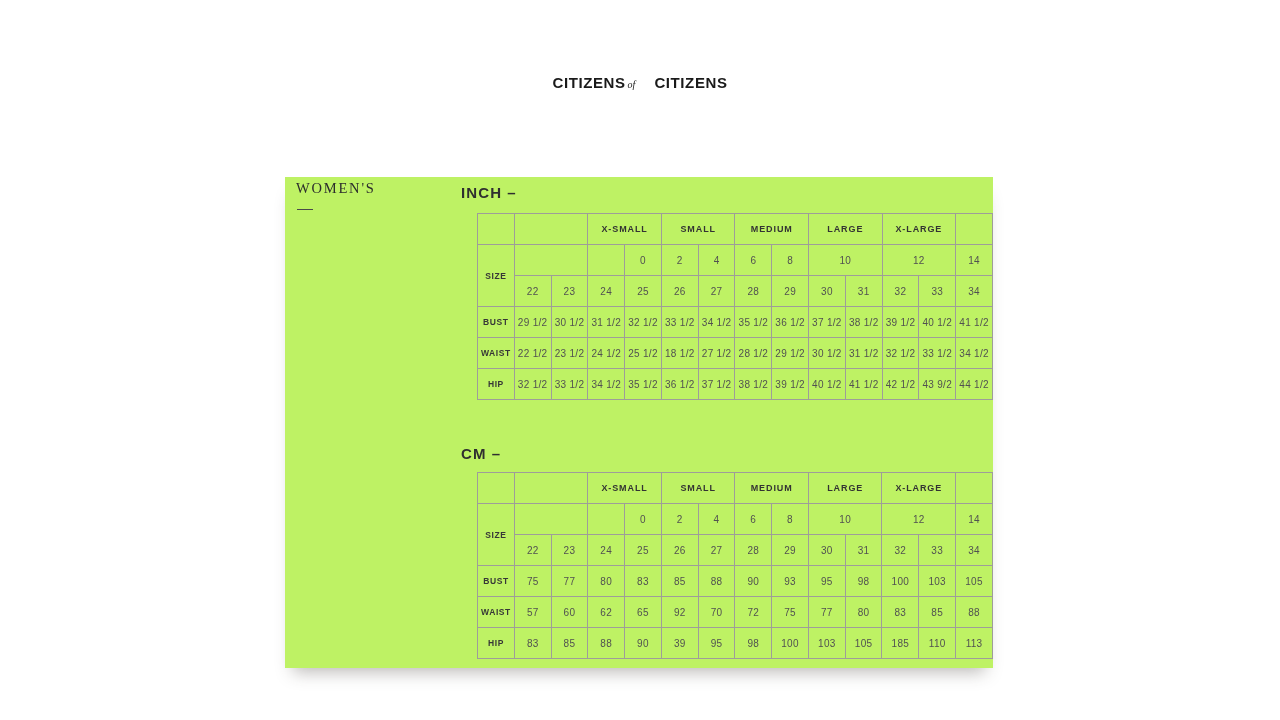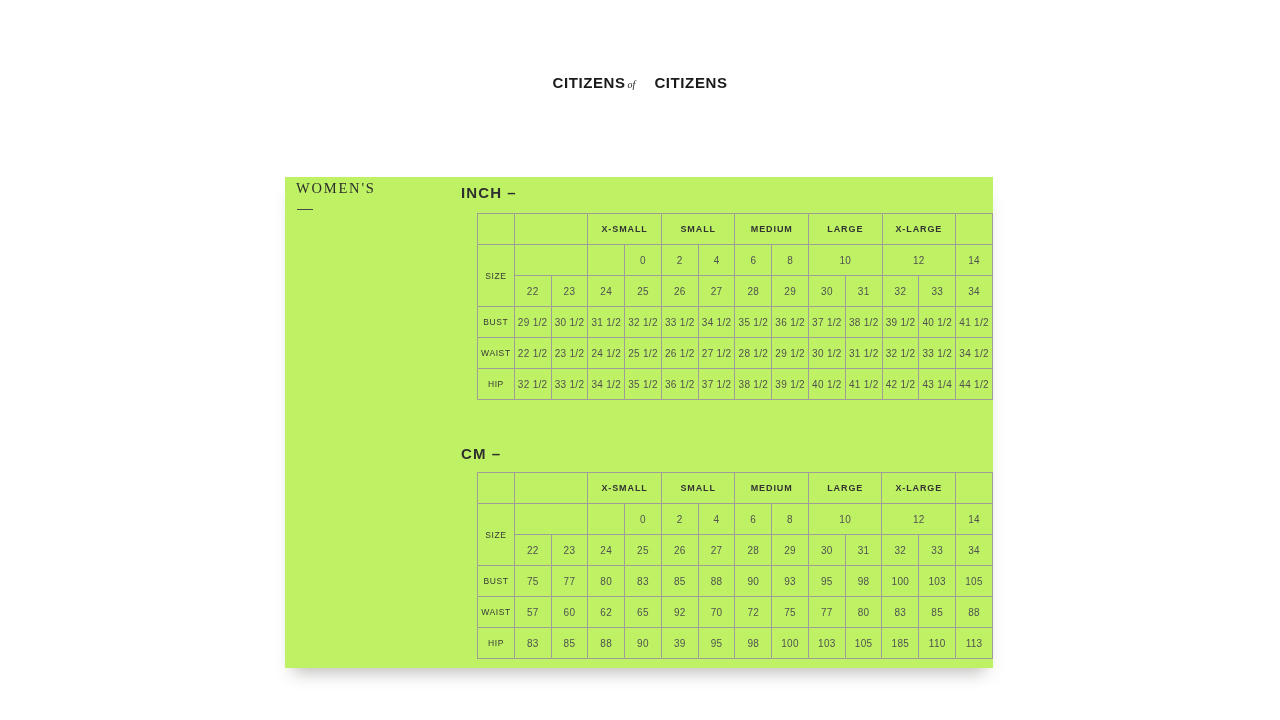"SIZE" td.lbl { font-weight: normal -> bold }
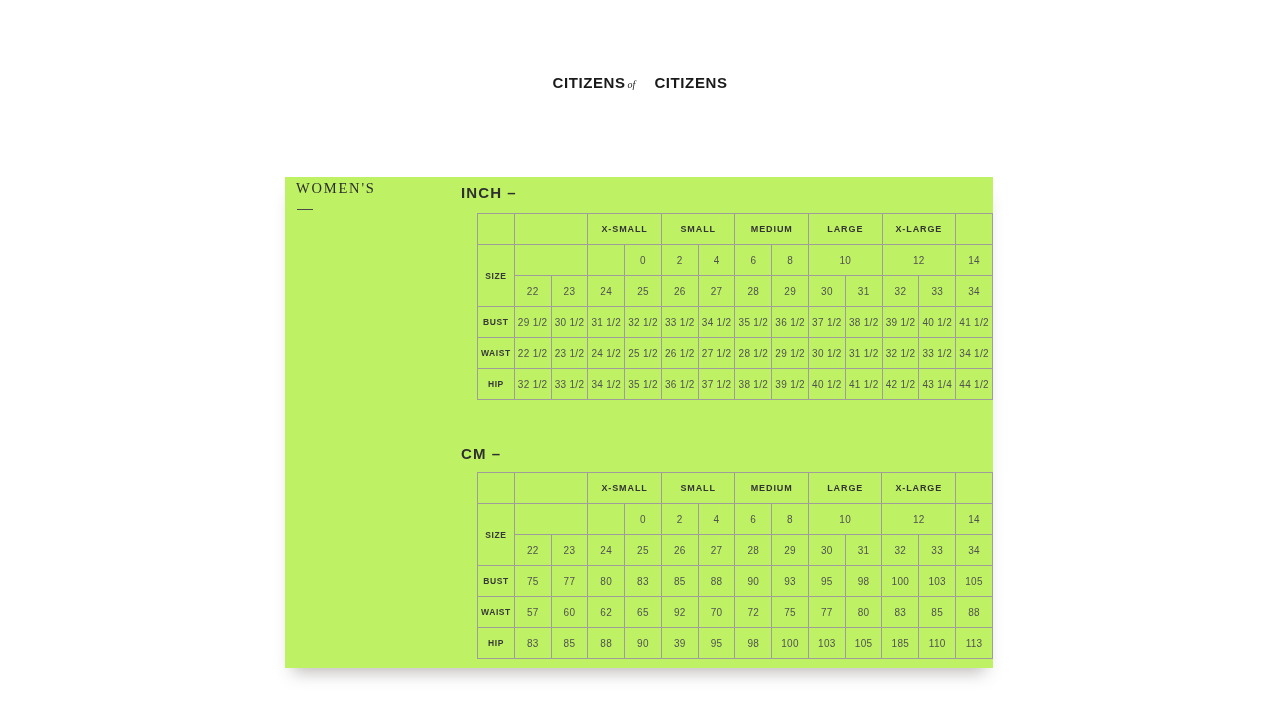"26 1/2" td.num { text: 26 -> 18 }
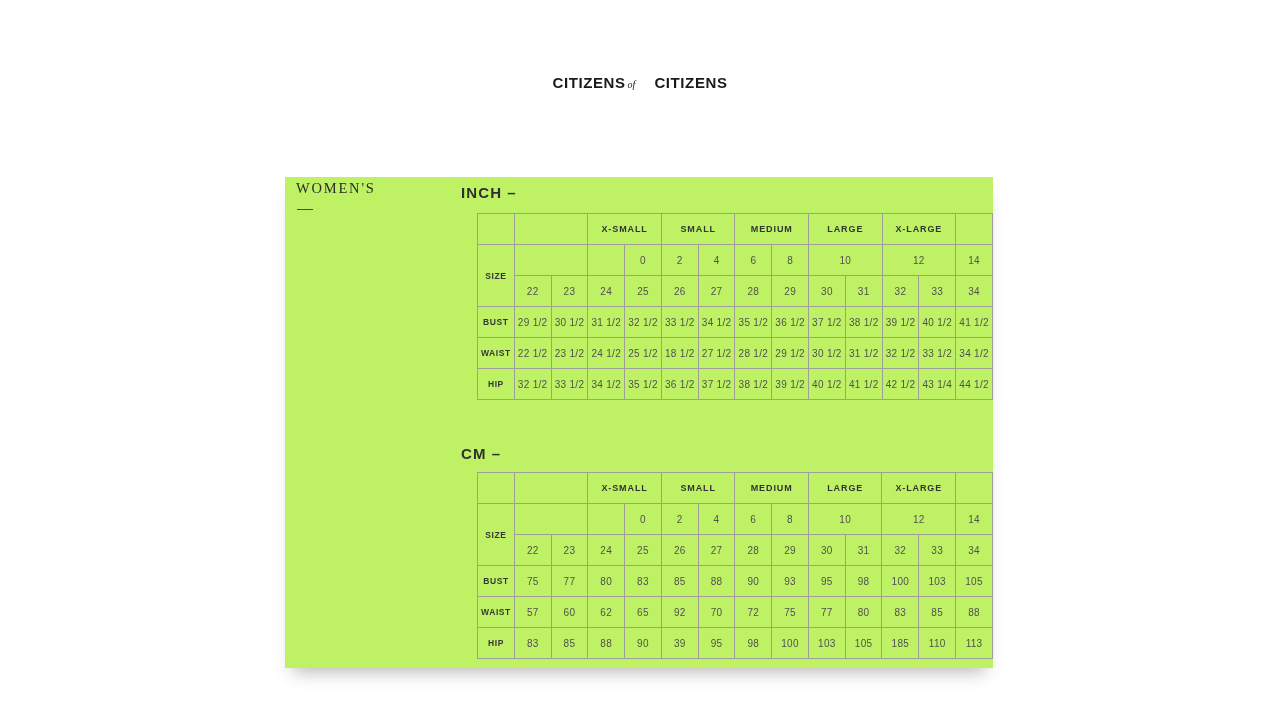"43 1/4" td.num { text: 1/4 -> 9/2 }
